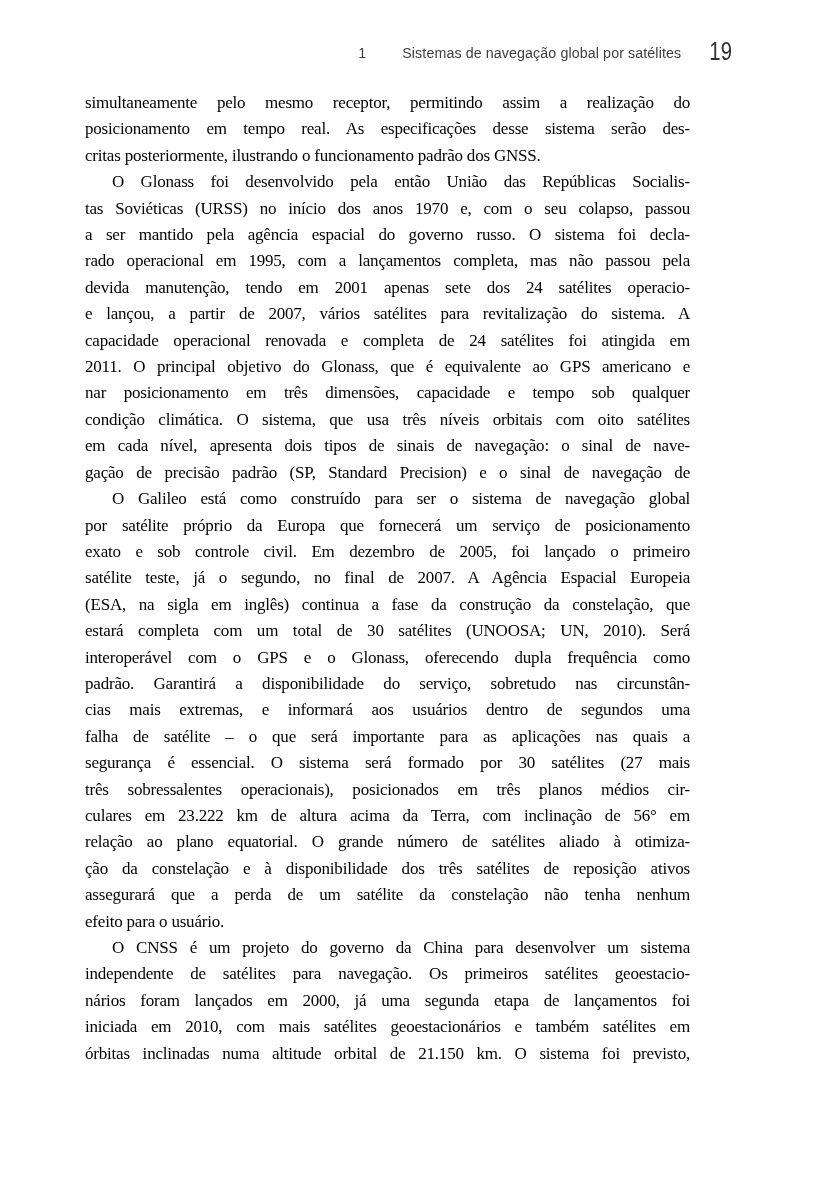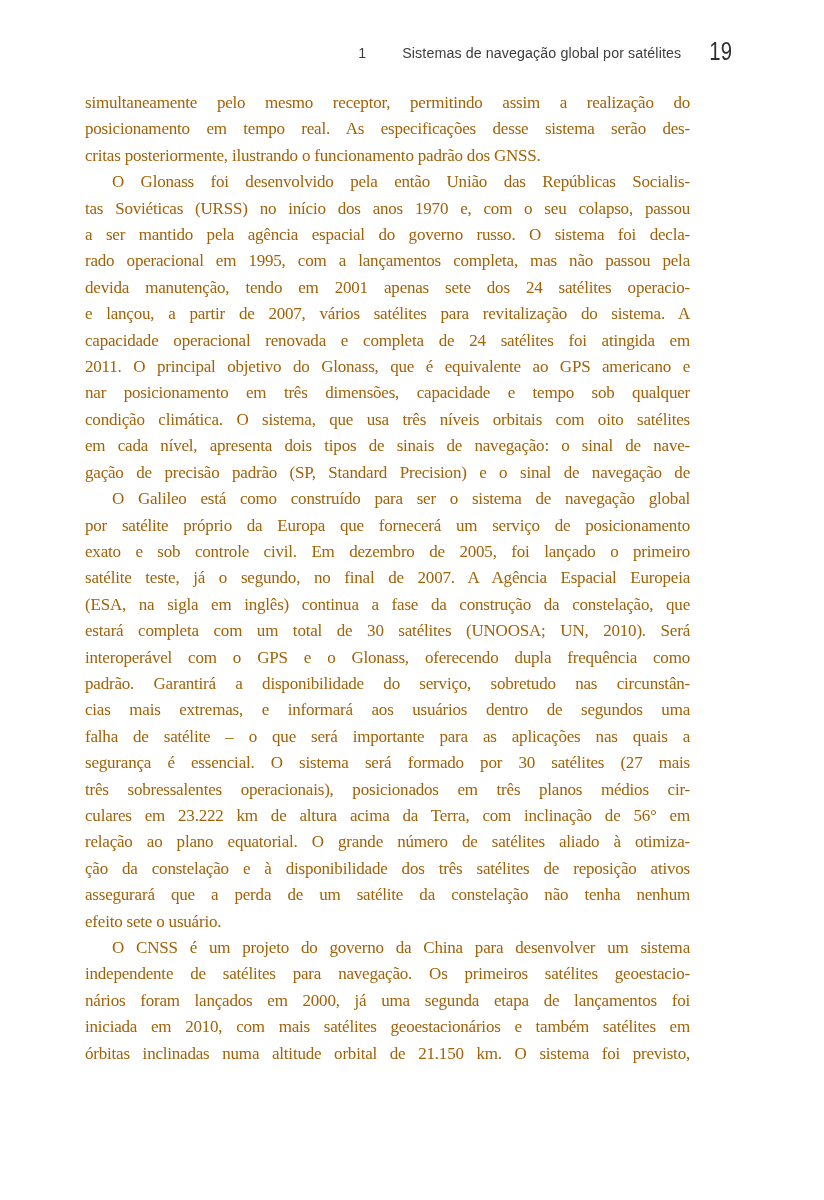"simultaneamente pelo mesmo receptor," .text-block { color: #a16207 -> #000000 }
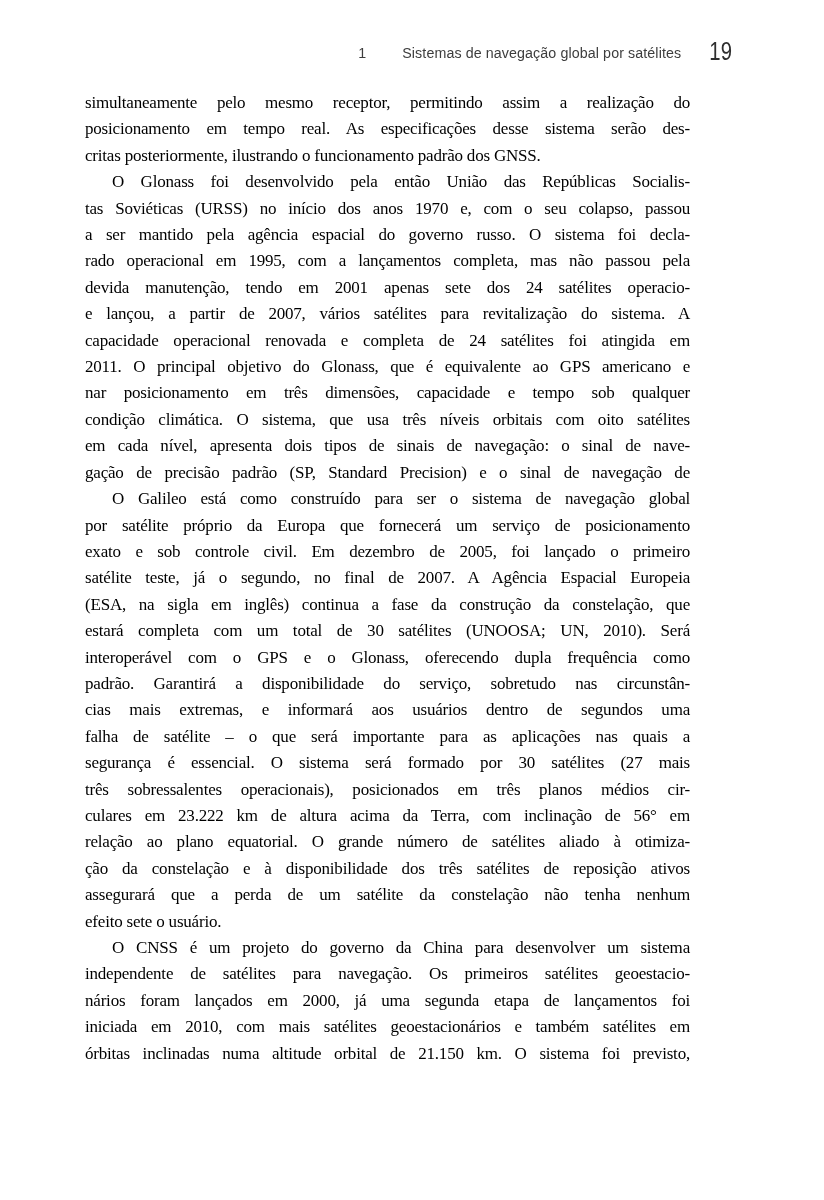"efeito sete o usuário." div.line { text: sete -> para }
